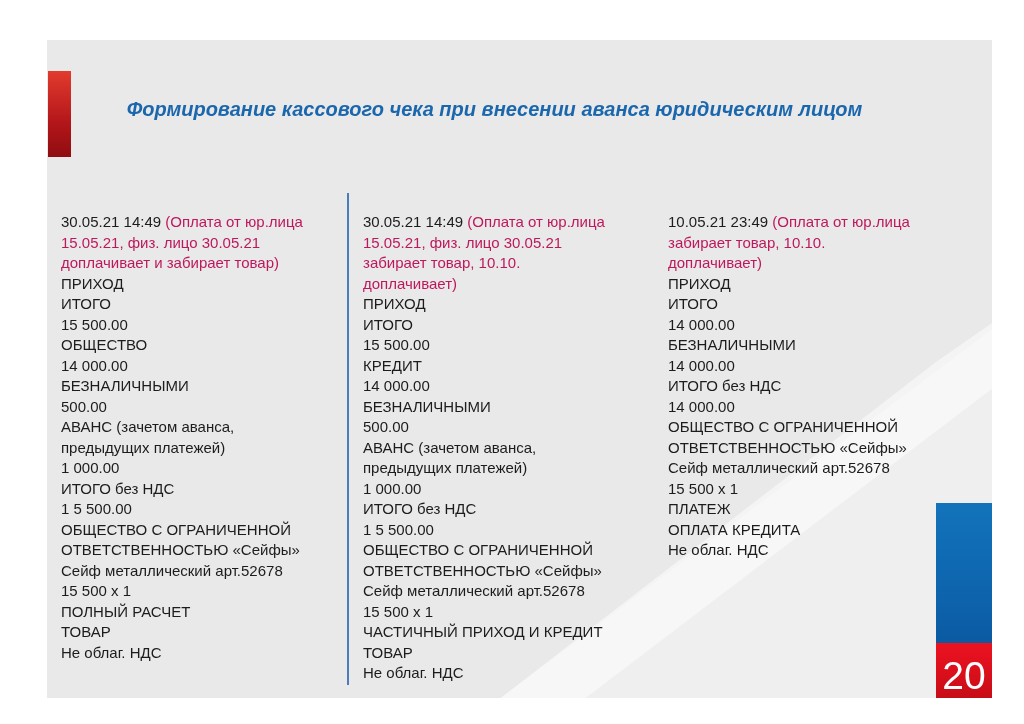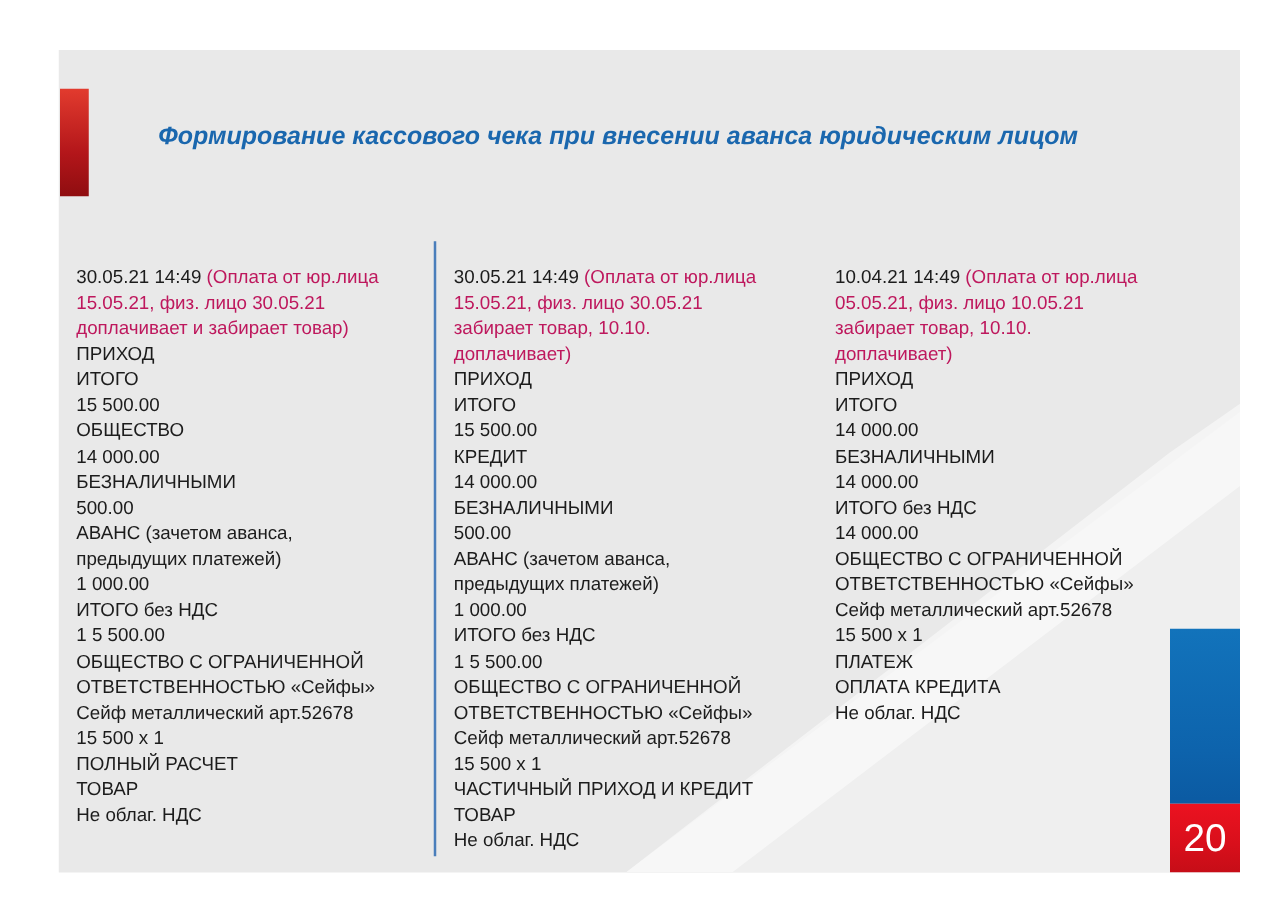"10.04.21 14:49" span { text: 10.04.21 14:49 -> 10.05.21 23:49 }
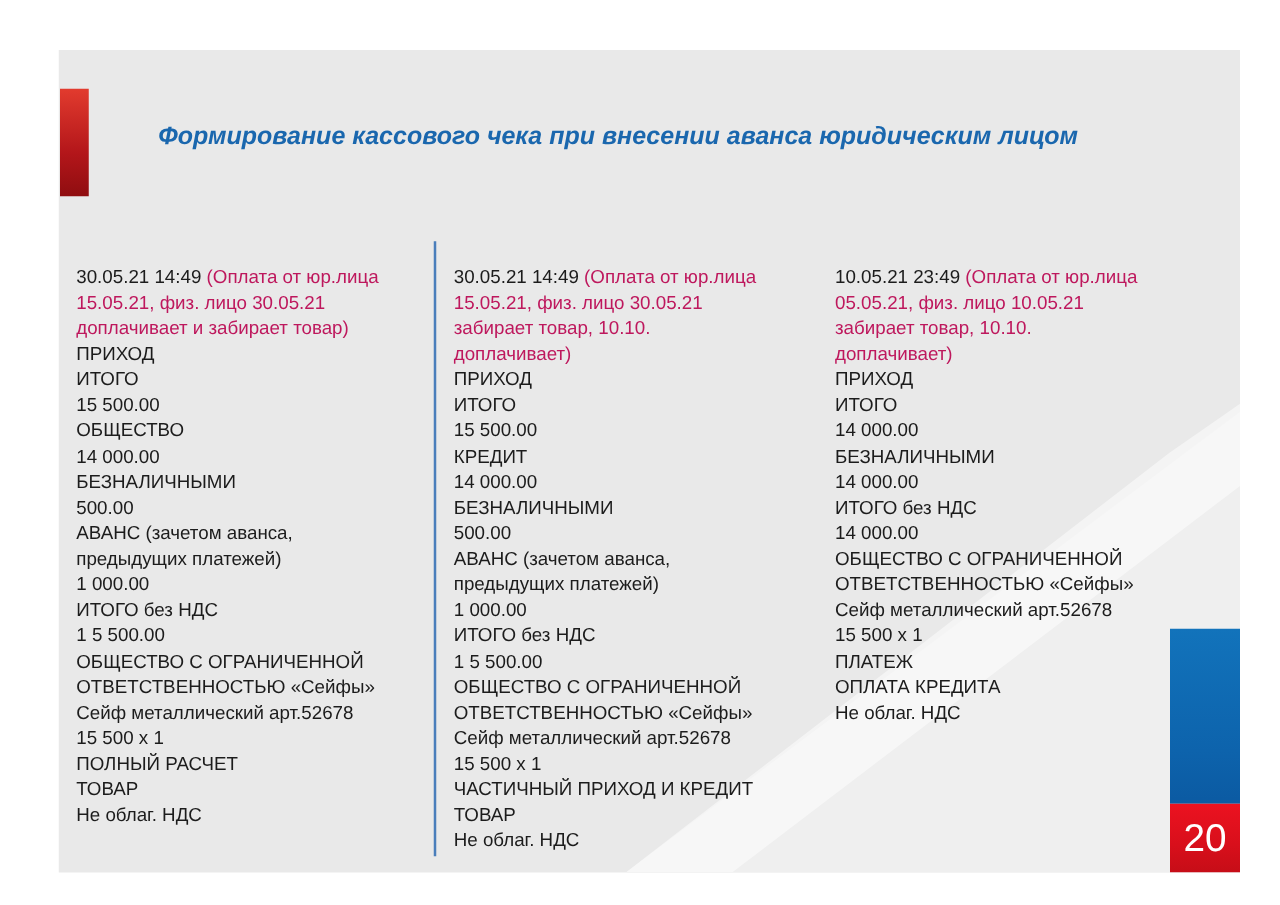"05.05.21, физ. лицо 10.05.21" div.line { html: <div>05.05.21, физ. лицо 10.05.21</div> -> none }
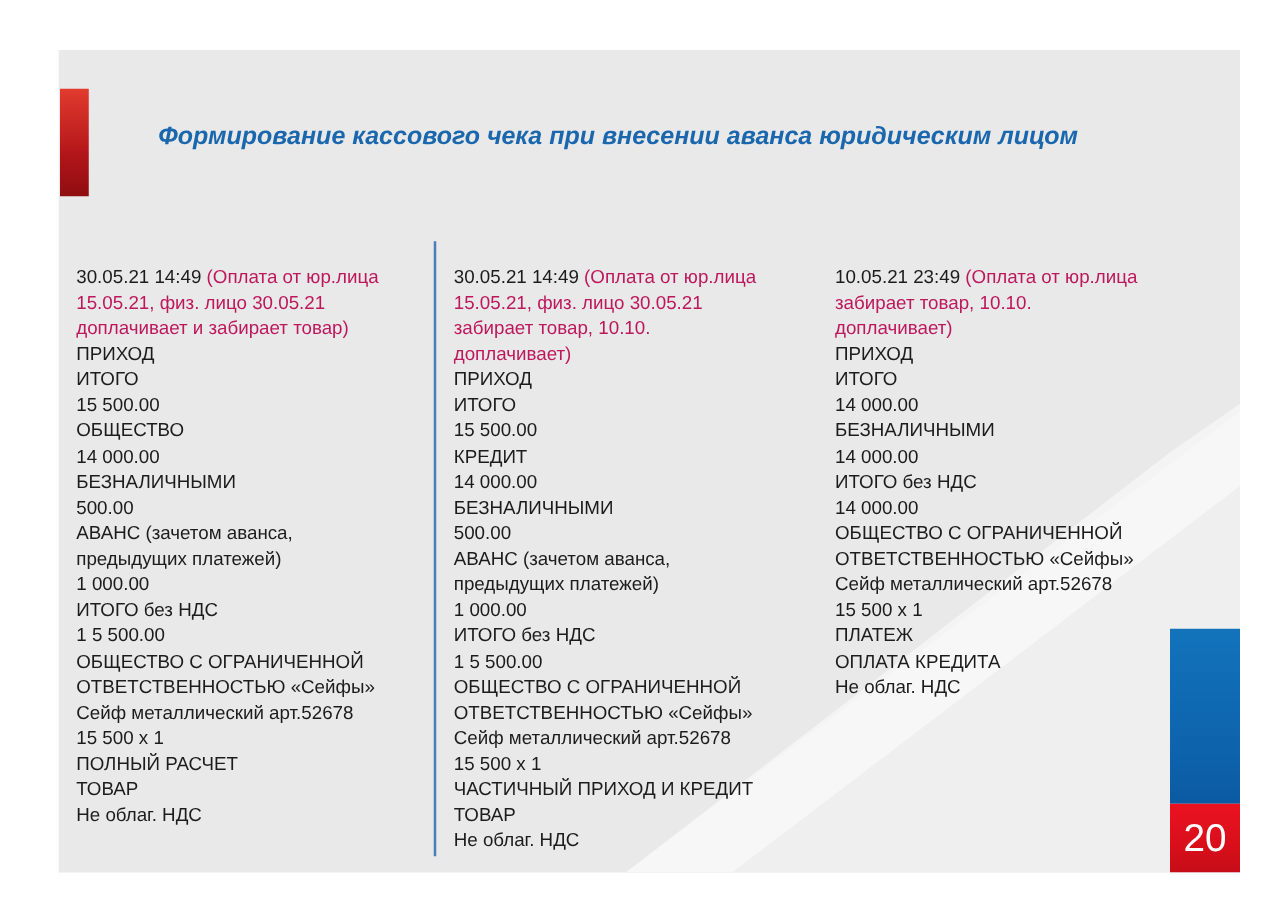"20" .page-badge { align-items: center -> flex-end; font-size: 31px -> 39px }
